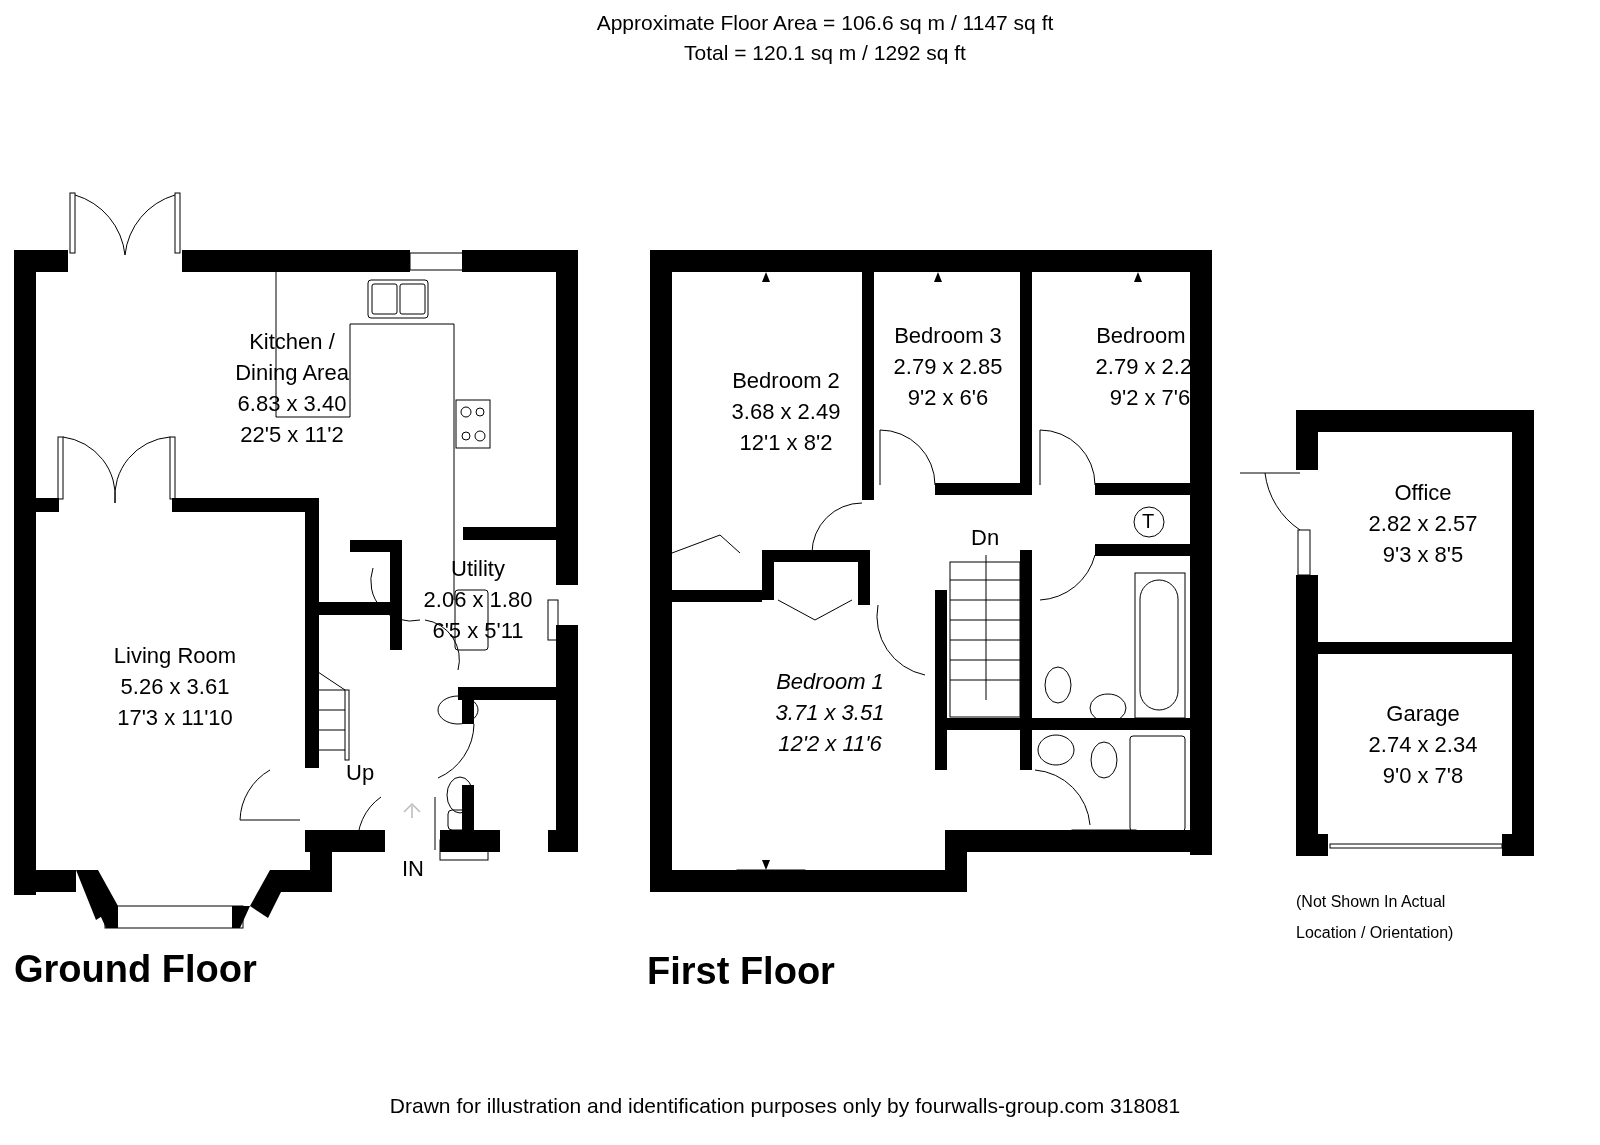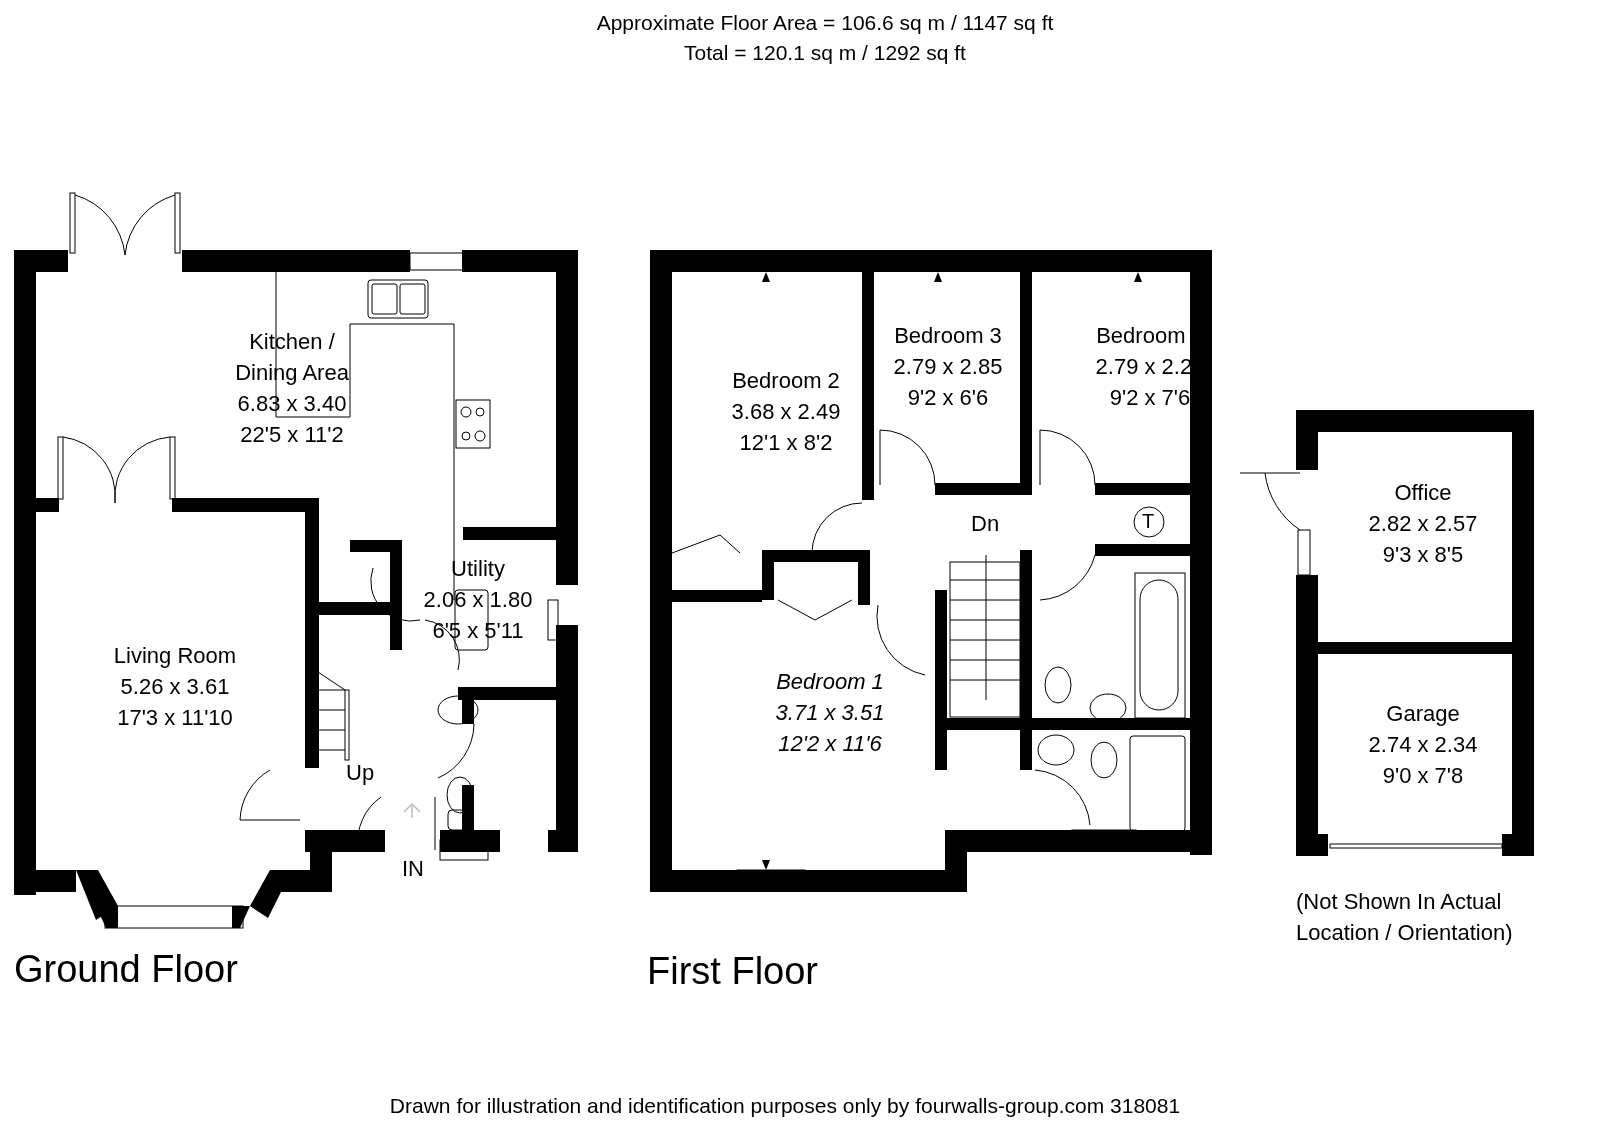"Dn" div.small { top: 511px -> 525px }
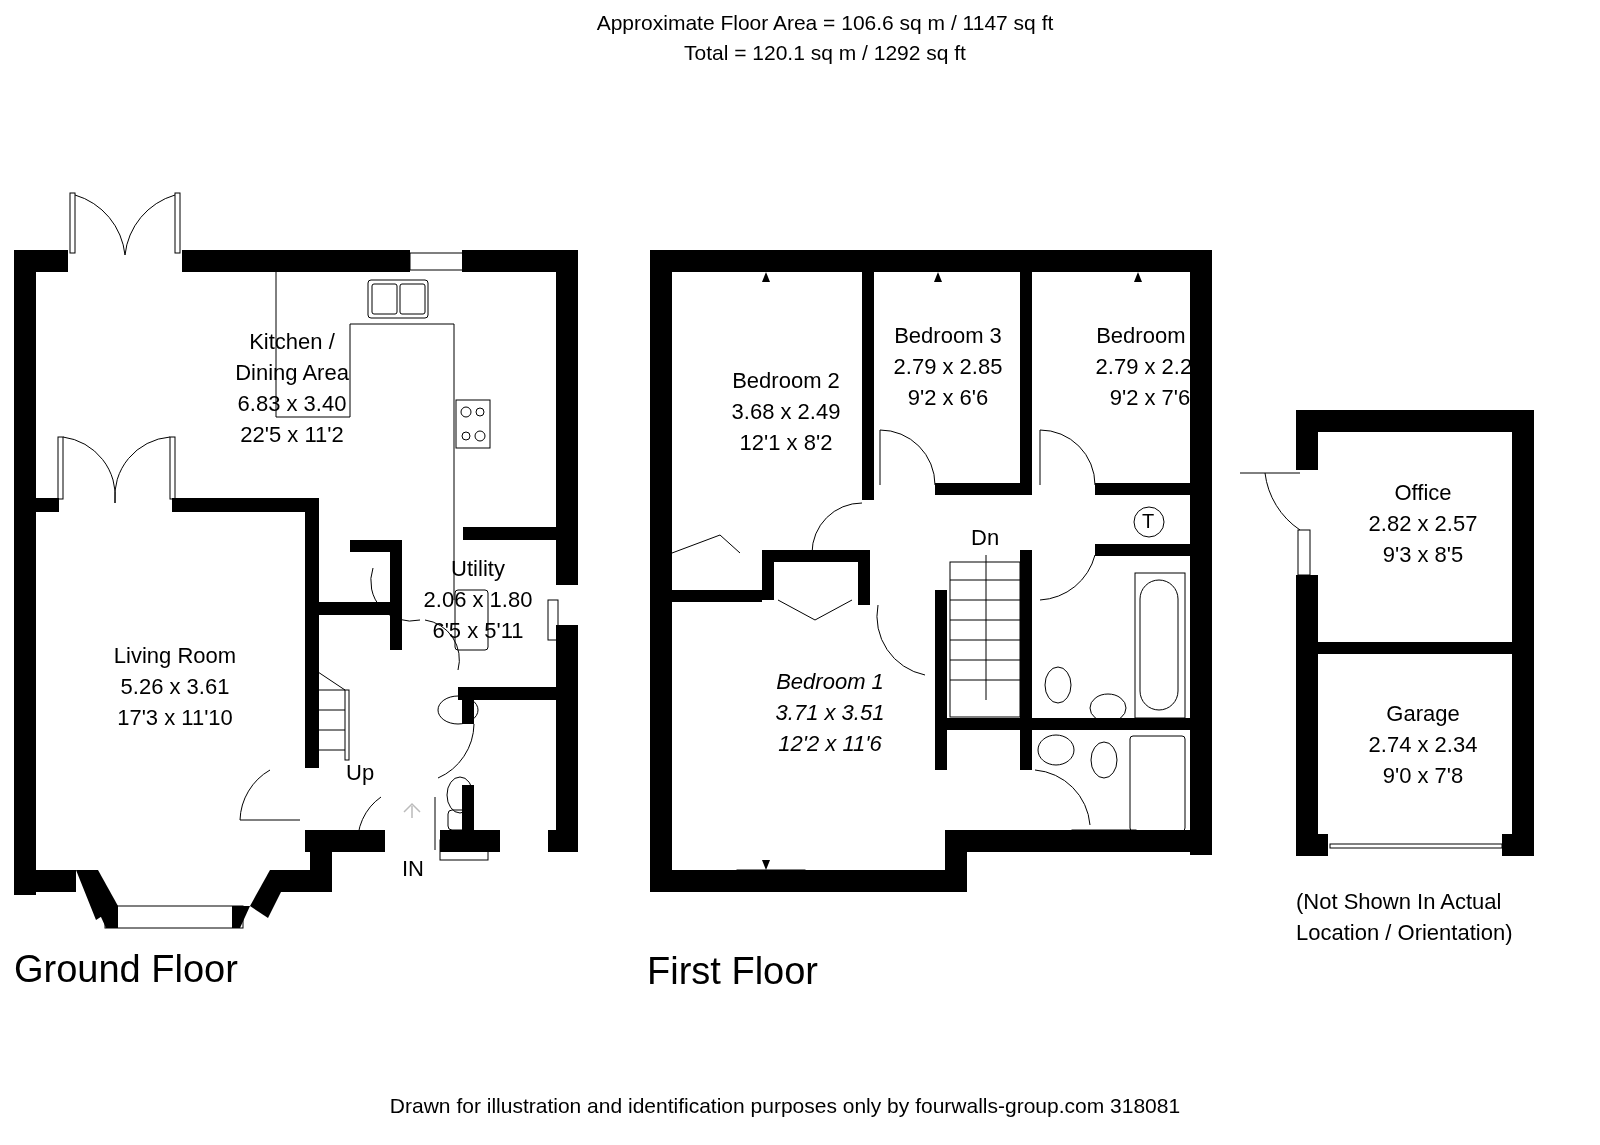"(Not Shown In Actual" .note { font-size: 22px -> 16px }
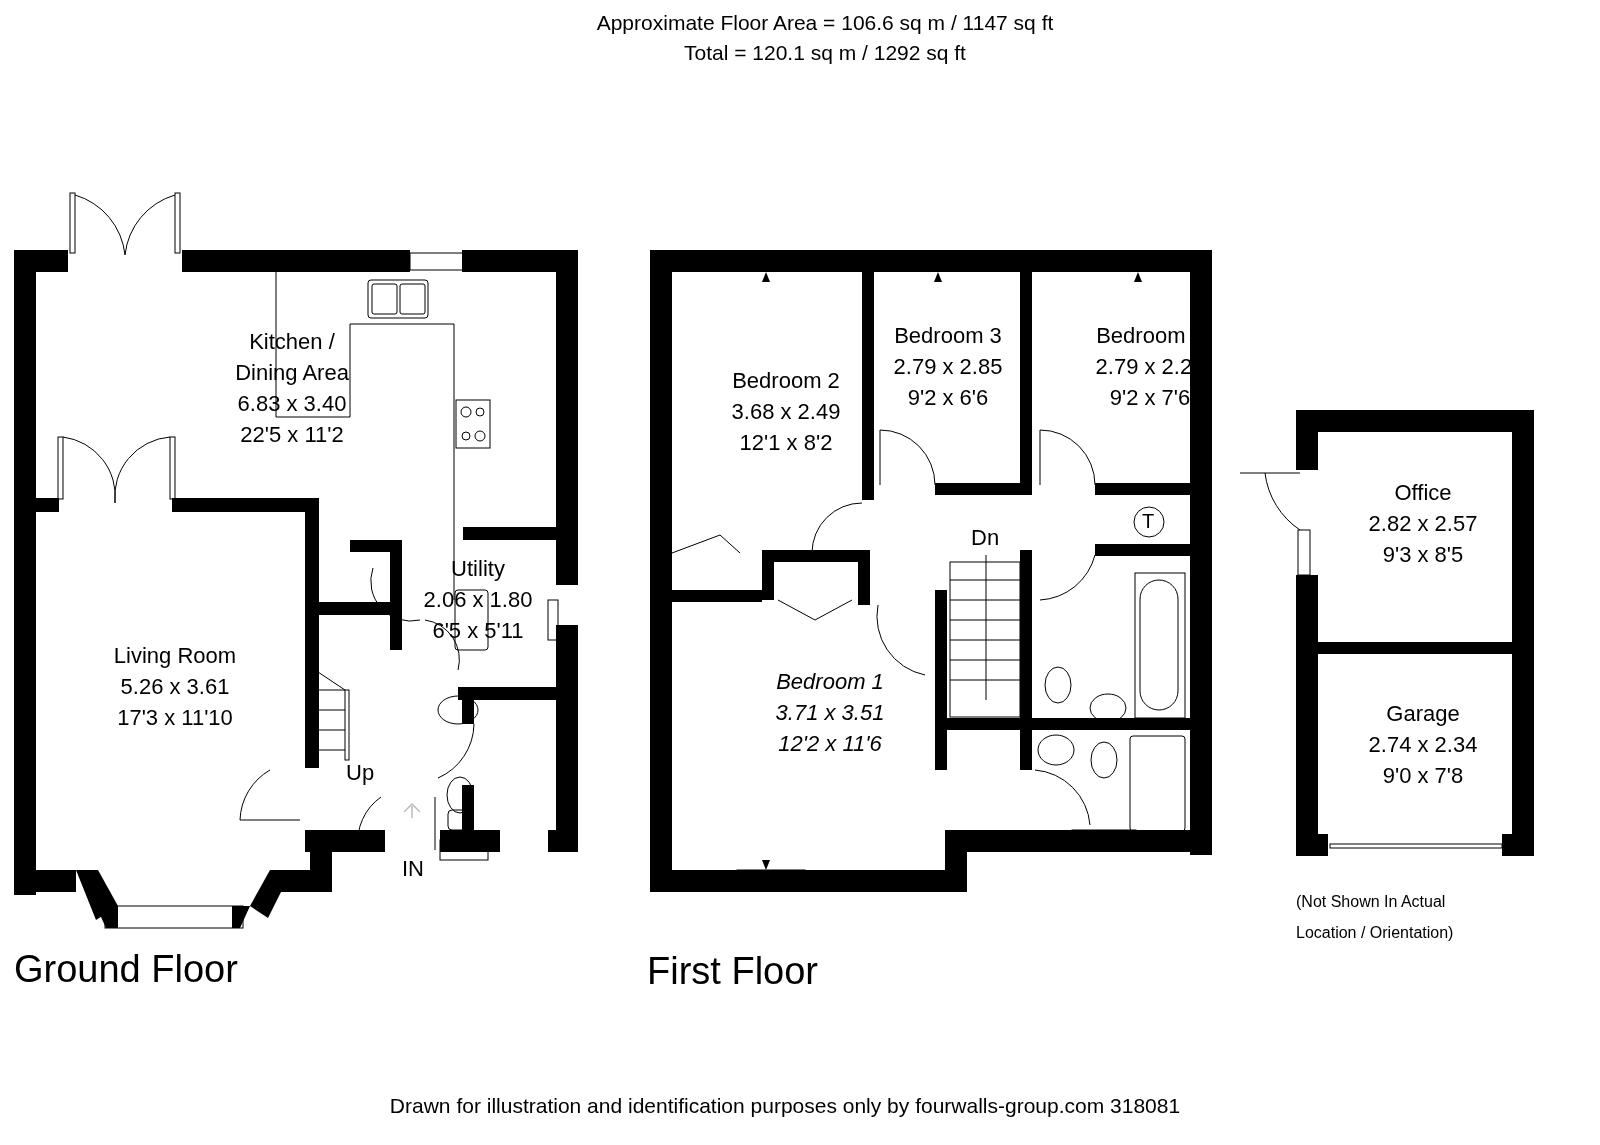"Ground Floor" .floor-title { font-weight: none -> bold }
